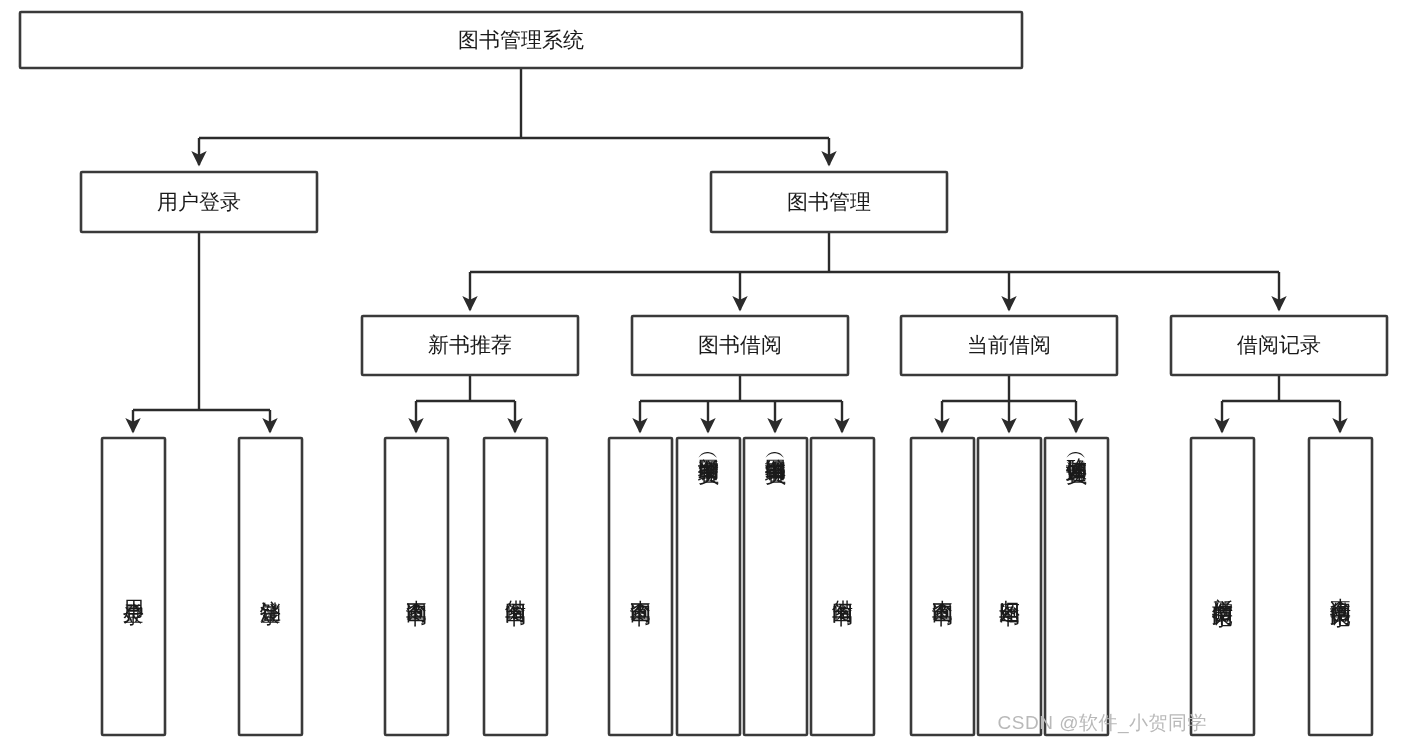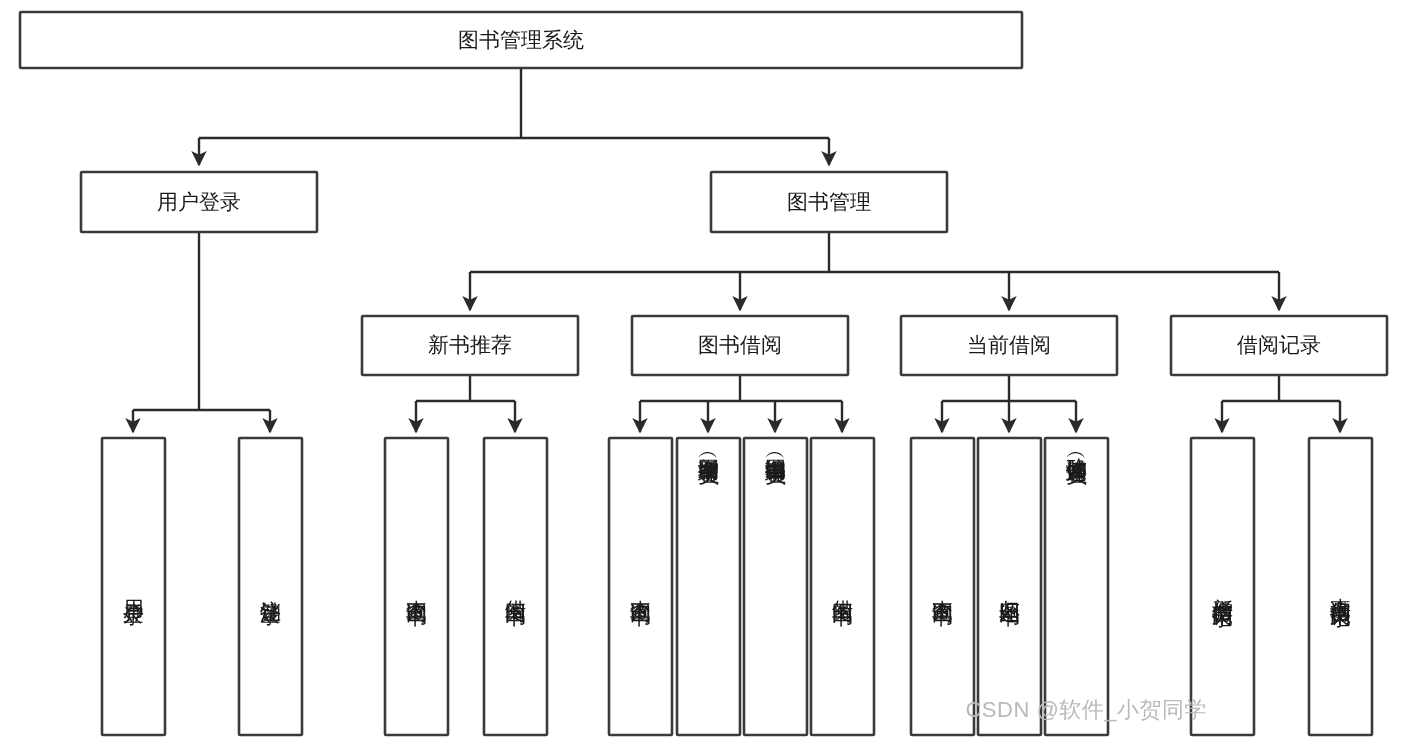"CSDN @软件_小贺同学" .watermark { bottom: 22px -> 11px; font-size: 22px -> 19px }
